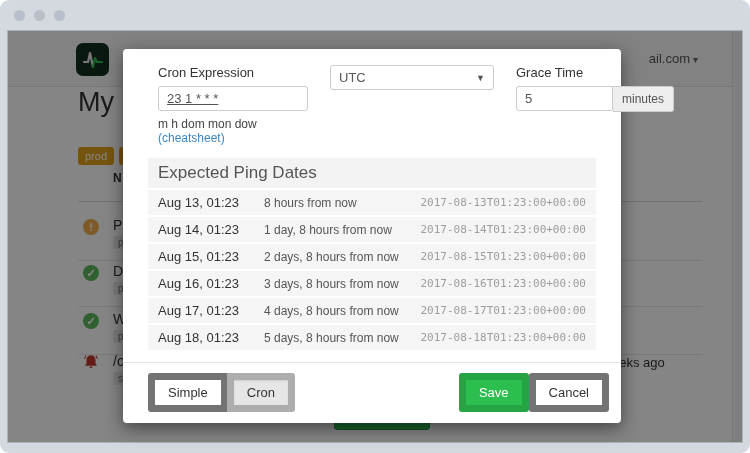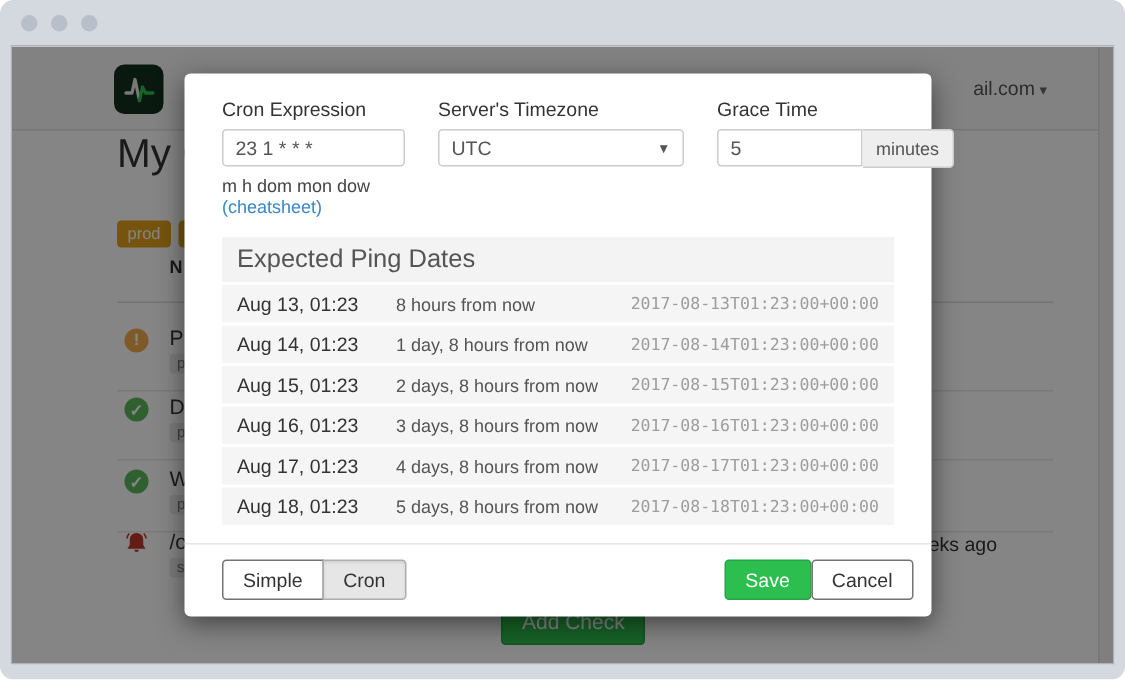"Cron Expression" .fields { margin-left: none -> 10px }
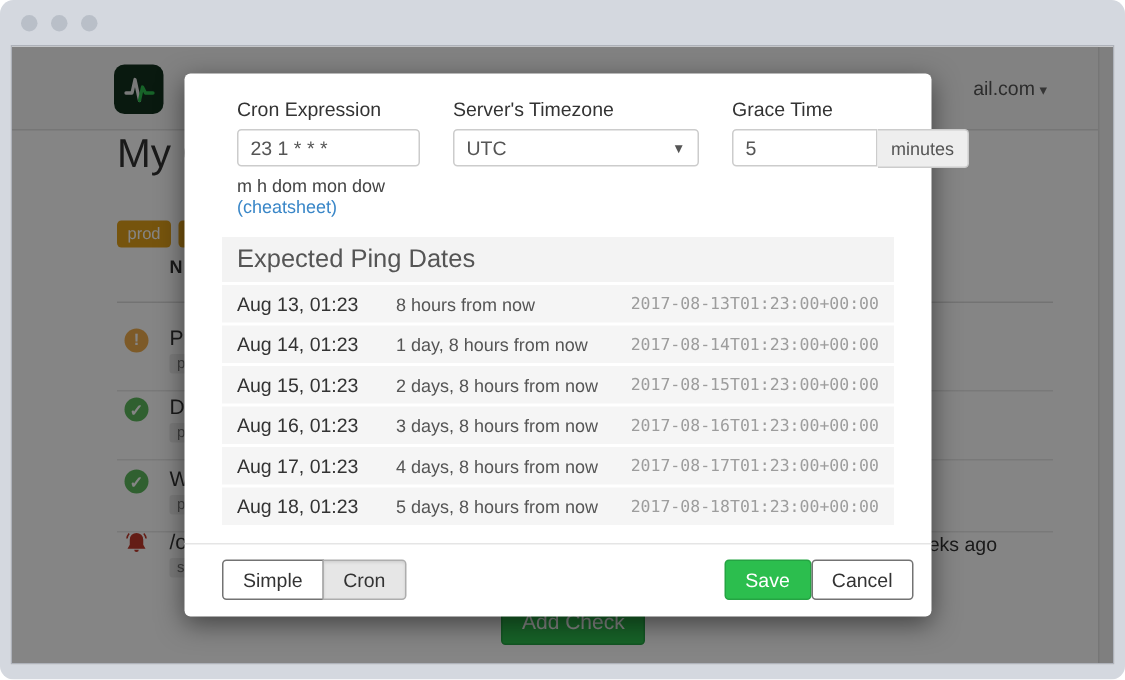"Server's Timezone" label { html: <label>Server's Timezone</label> -> none }
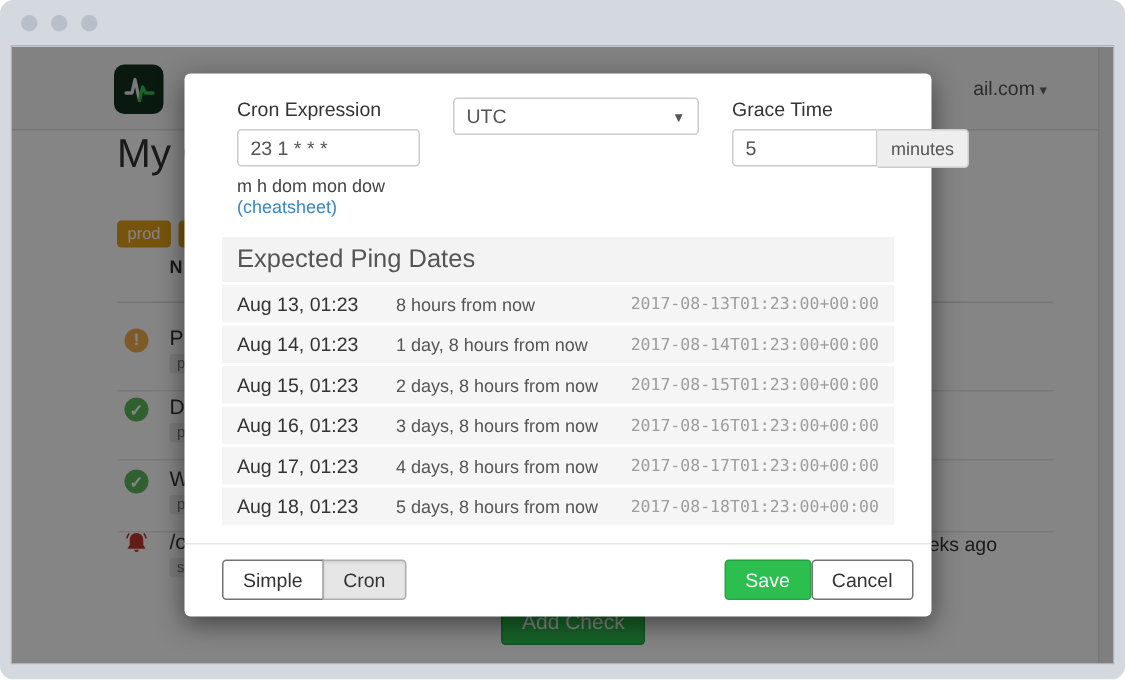"23 1 * * *" .cron-inp { text-decoration: none -> underline; width: 122px -> 150px }
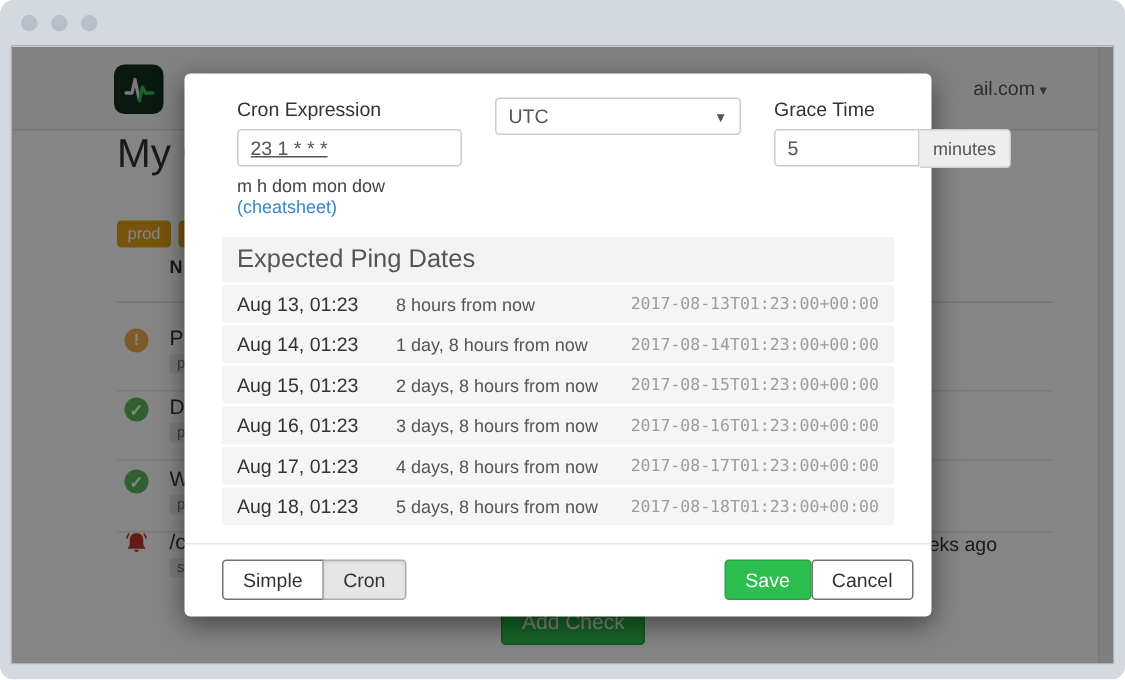"Simple" .btn { border: 1px solid #737373 -> 7px solid #737373 }
